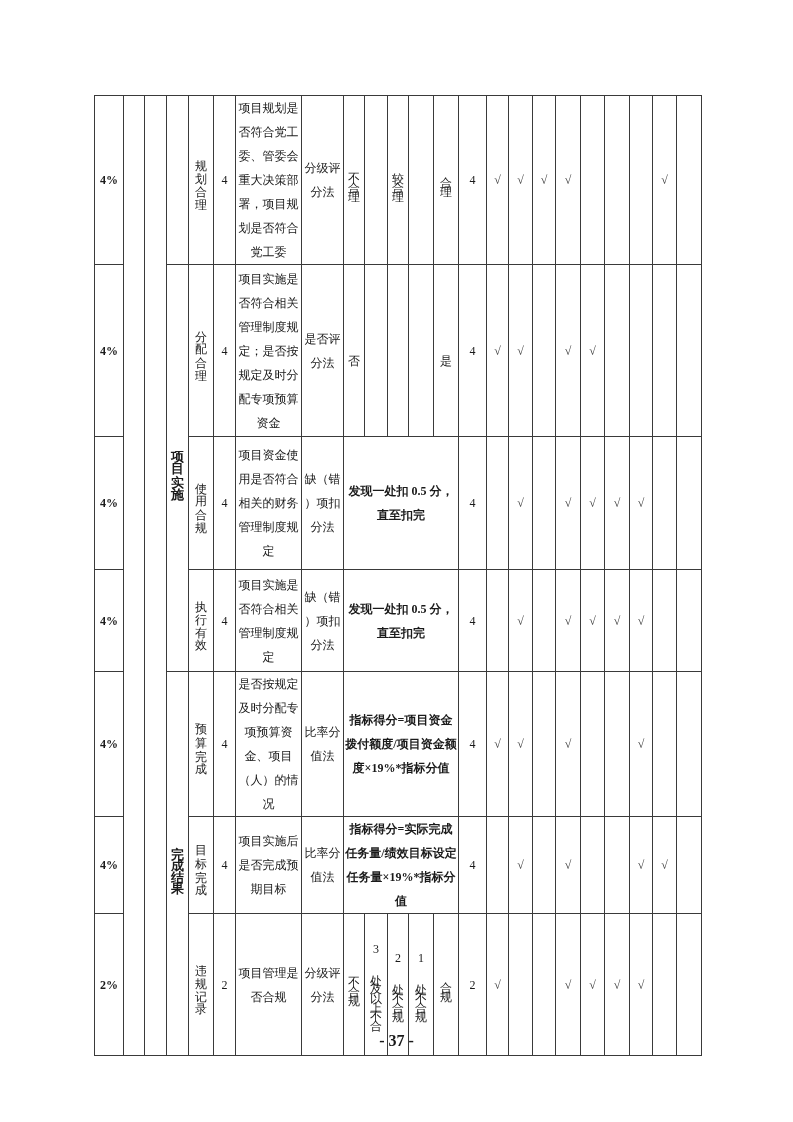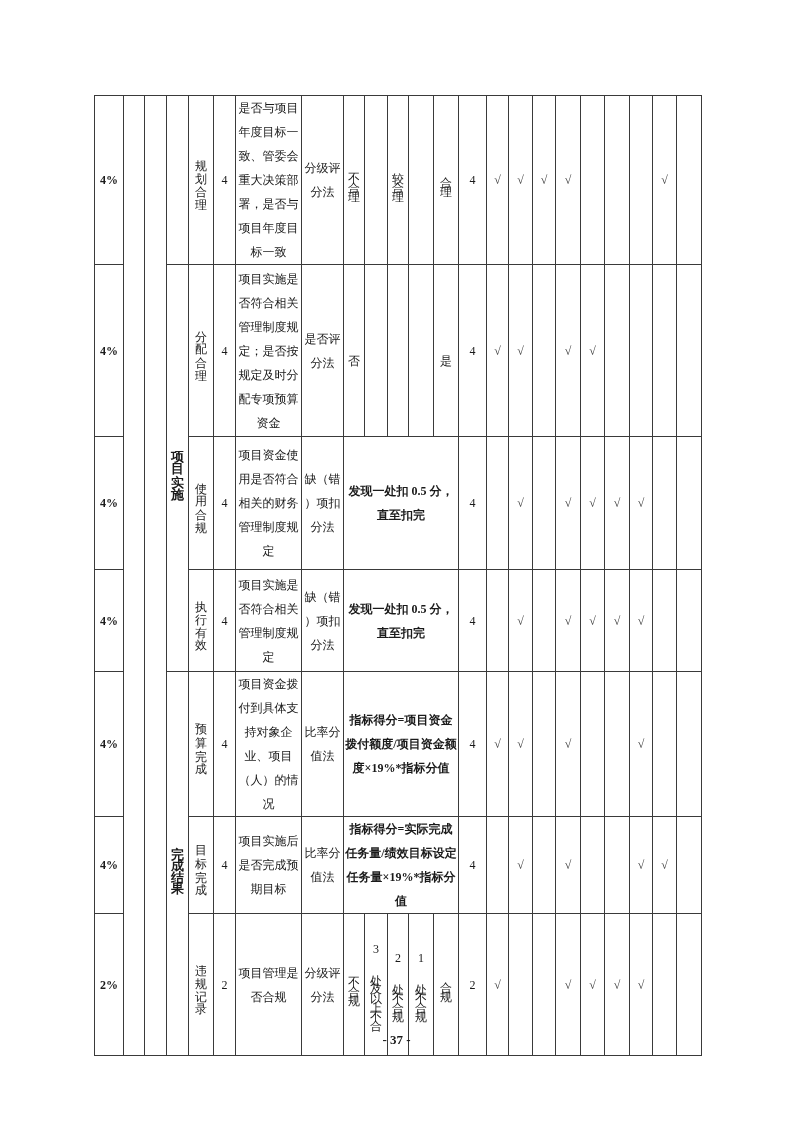"是否与项目年度目标一致、管委会重大决策部署，是否与项目年度目标一致" td.desc { text: 是否与项目年度目标一致、管委会重大决策部署，是否与项目年度目标一致 -> 项目规划是否符合党工委、管委会重大决策部署，项目规划是否符合党工委 }
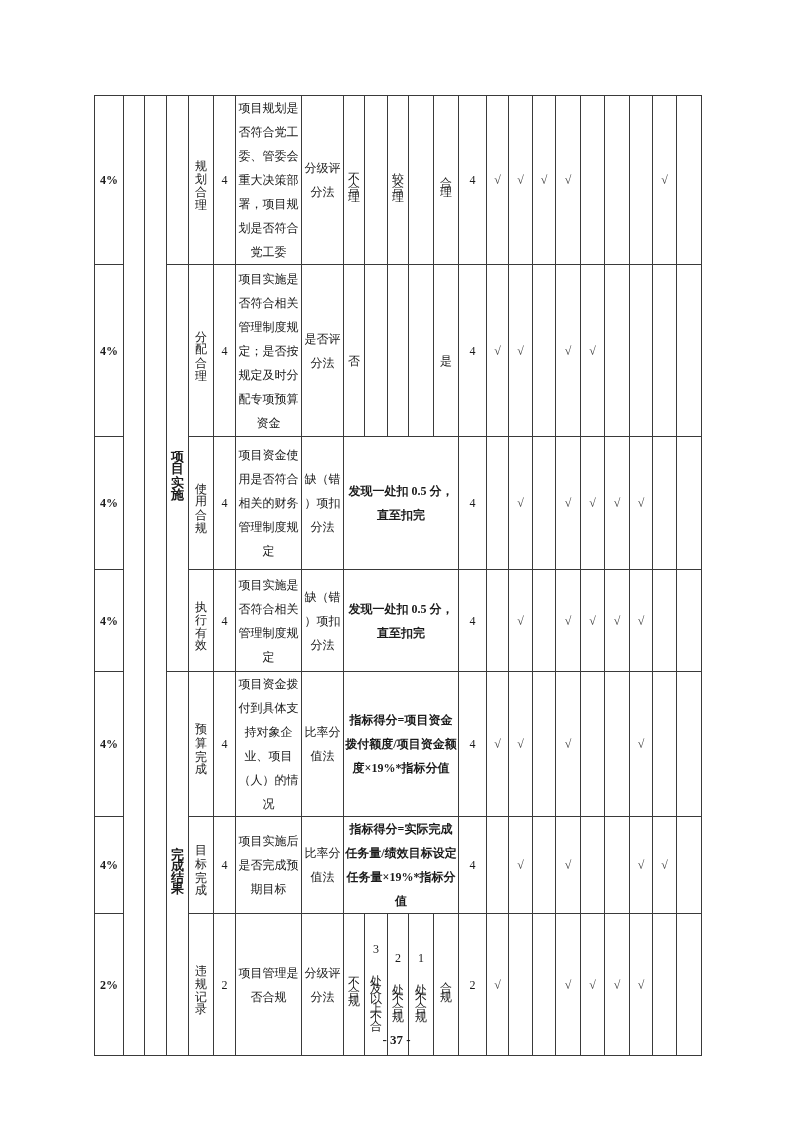"项目资金拨付到具体支持对象企业、项目（人）的情况" td.desc { text: 项目资金拨付到具体支持对象企业 -> 是否按规定及时分配专项预算资金 }
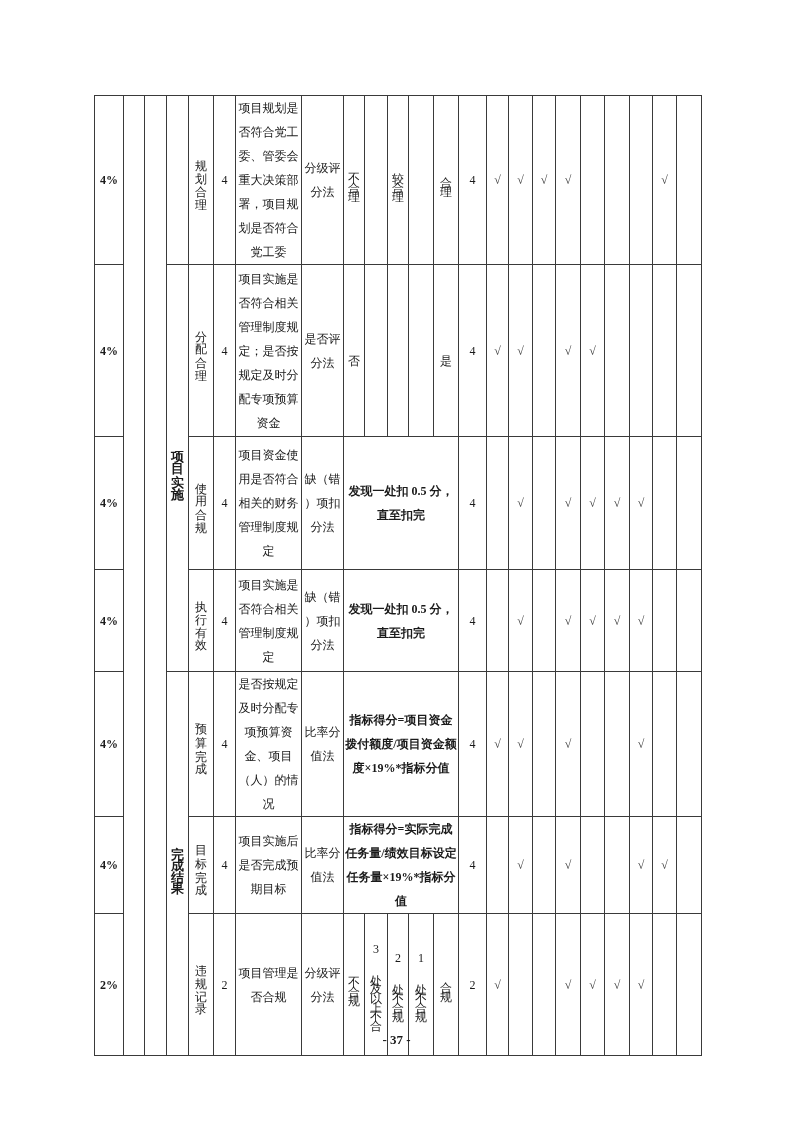"- 37 -" .page-number { font-size: 13px -> 16px }
